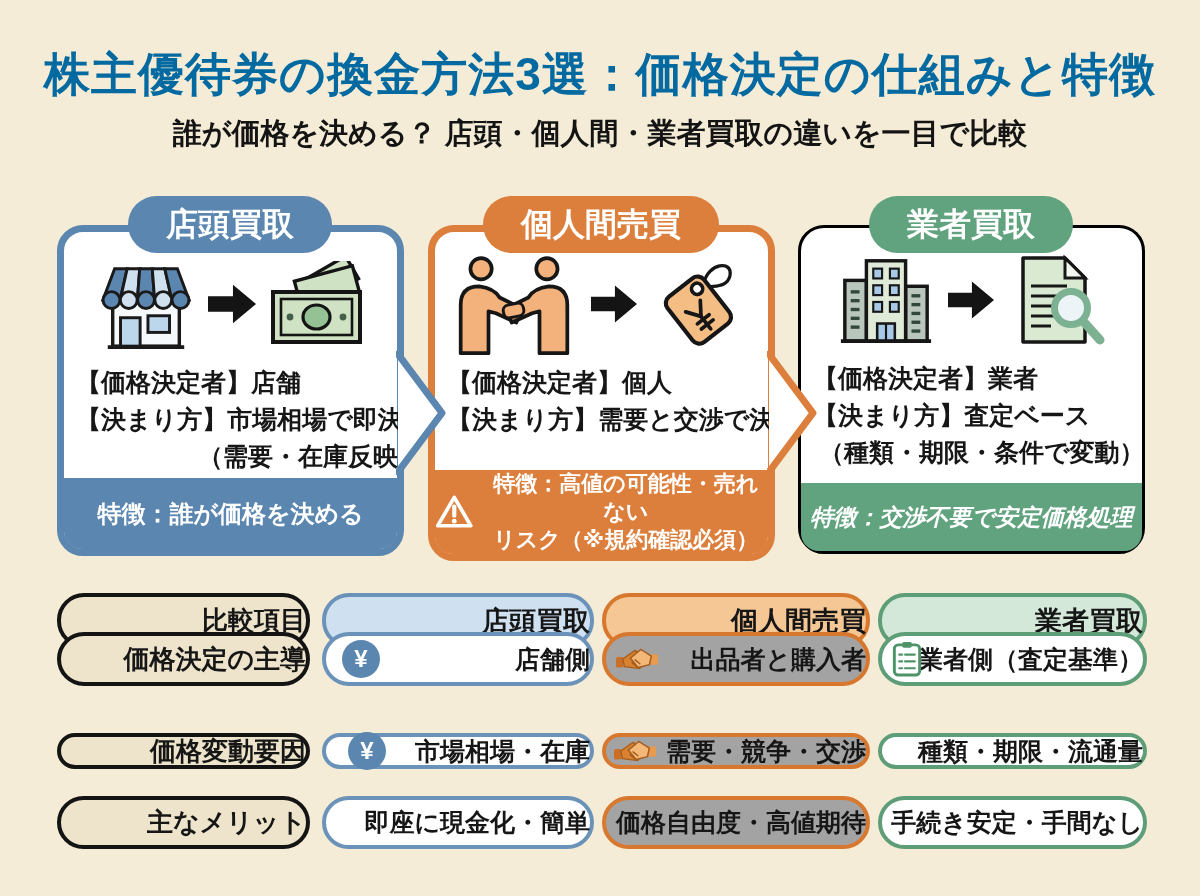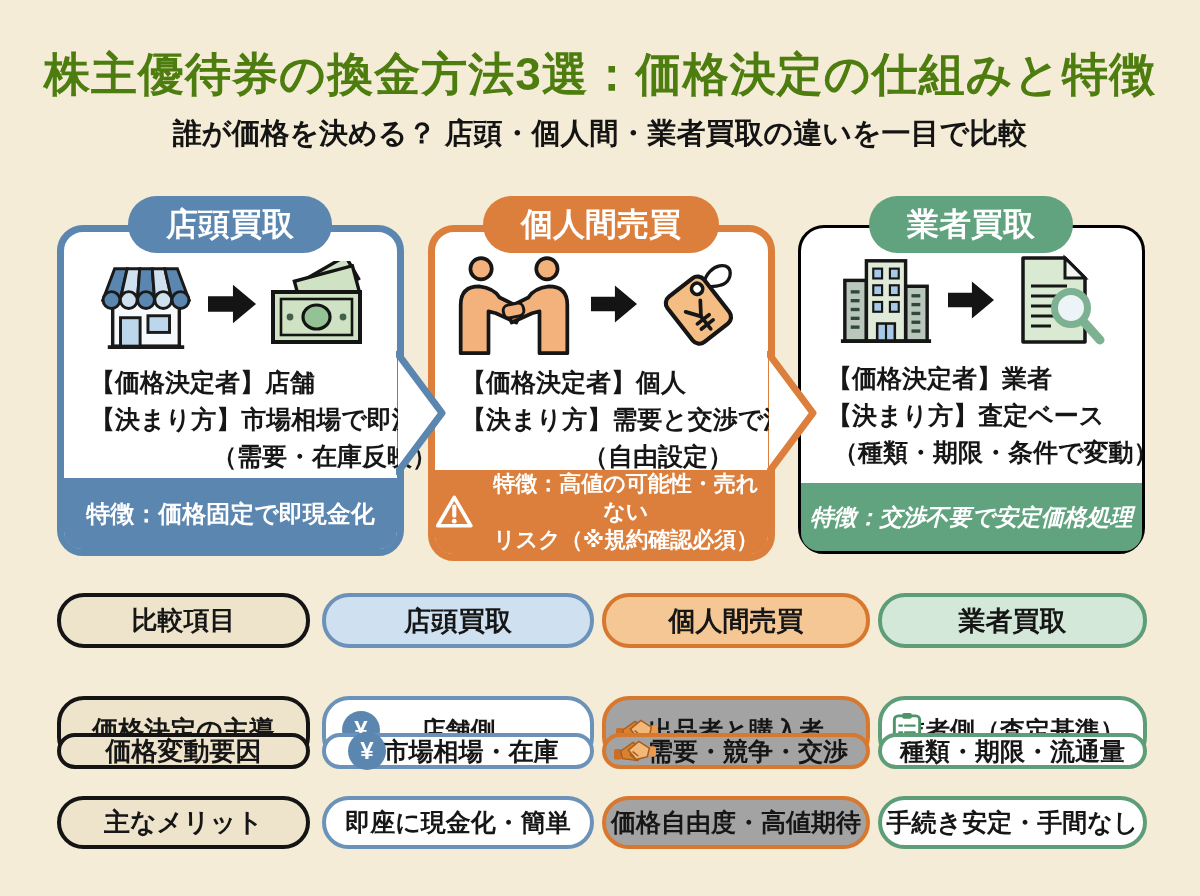"株主優待券の換金方法3選：価格決定の仕組みと特徴" .title { color: #4d7c0f -> #0369a1 }
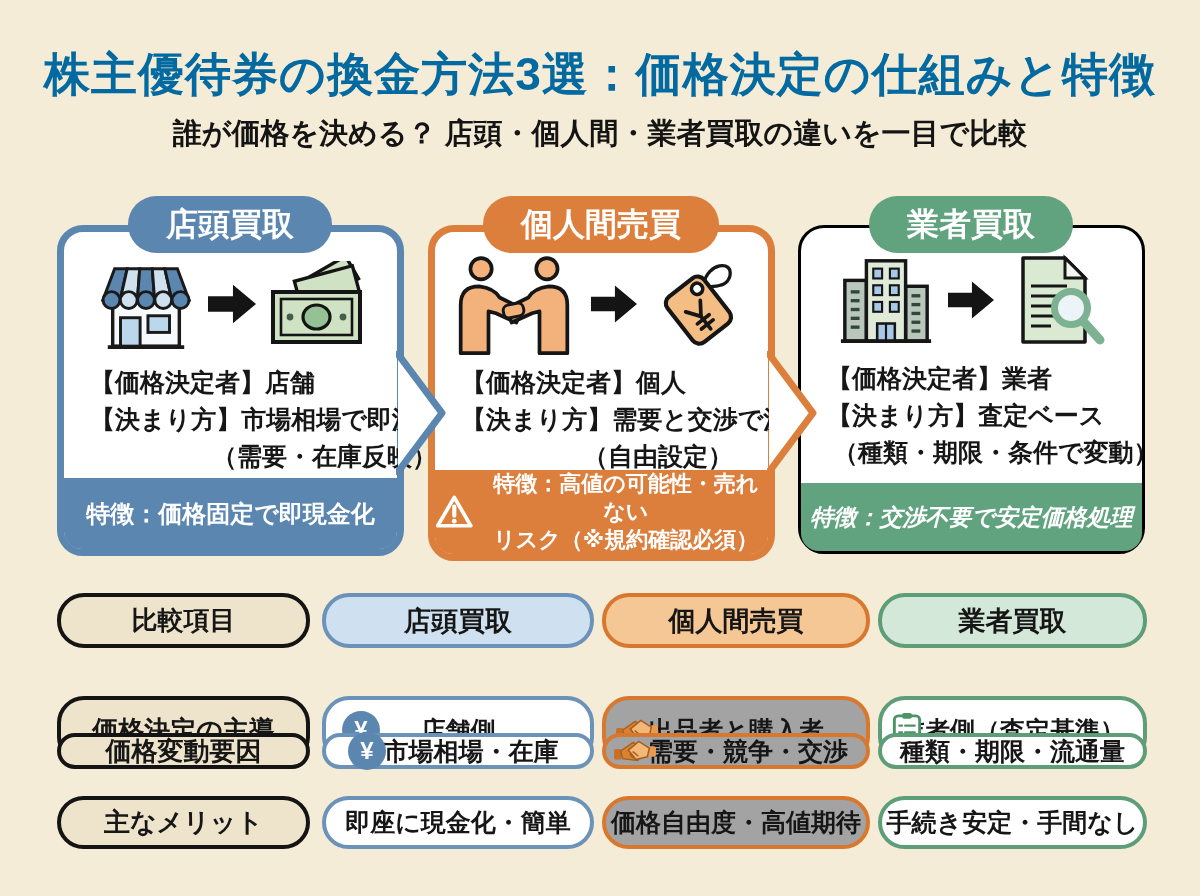"【価格決定者】店舗" .card-lines { padding-left: 26px -> 12px }
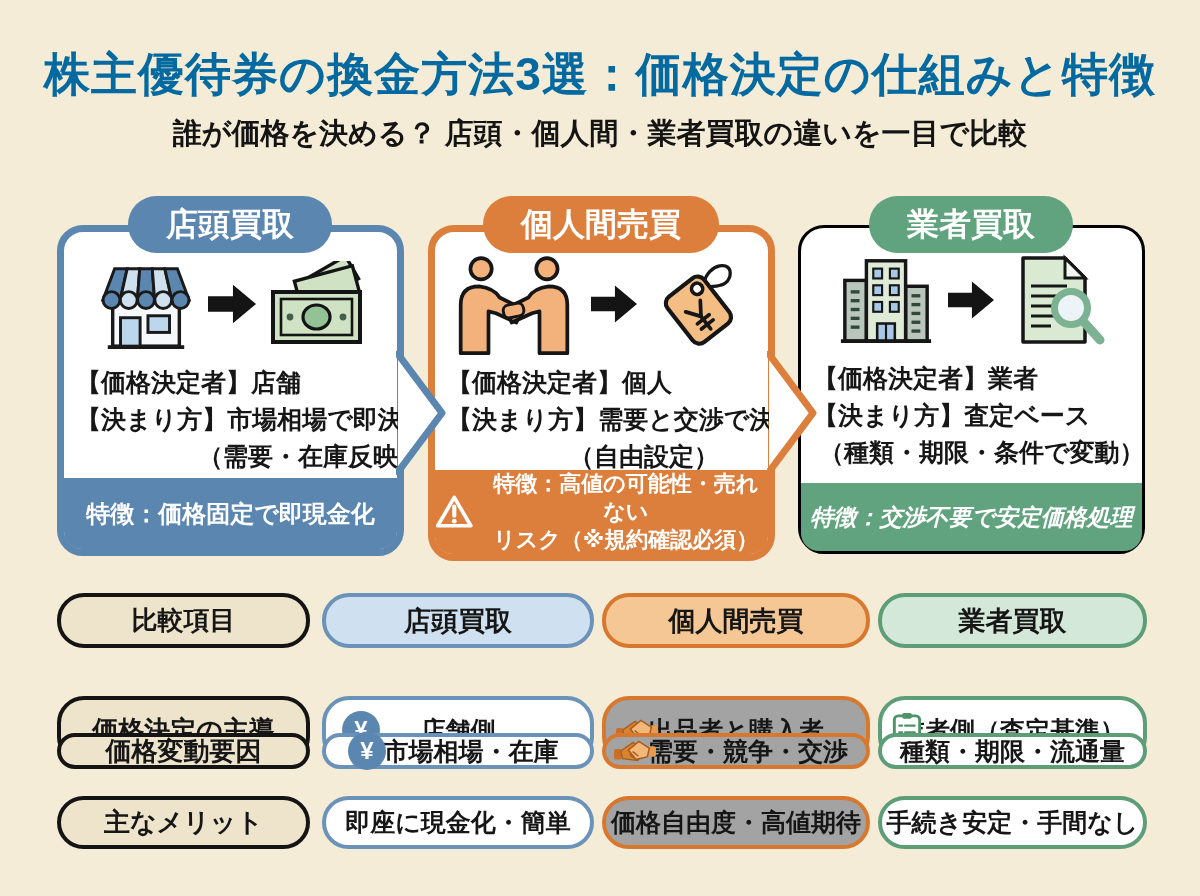"（自由設定）" div.indent-far { html: <div>（自由設定）</div> -> none }
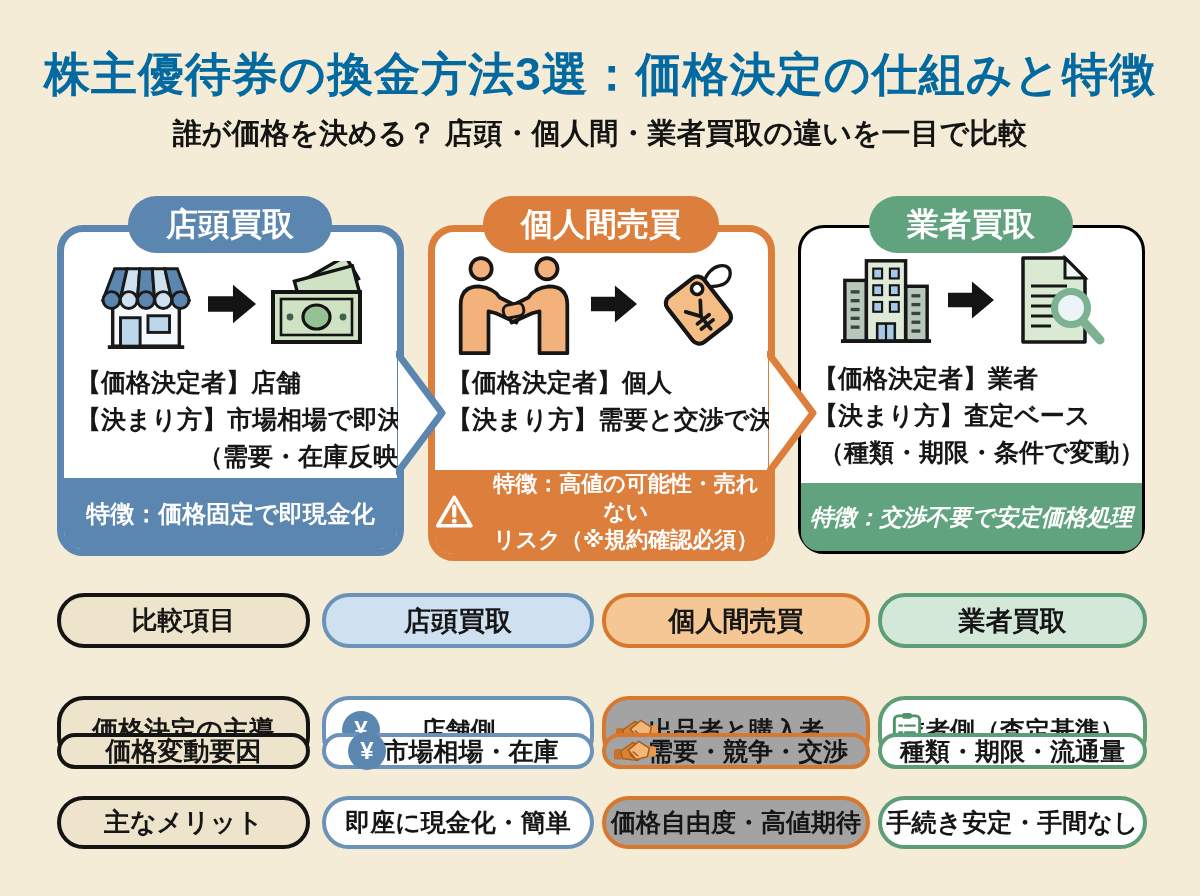"特徴：価格固定で即現金化" span { text: 価格固定で即現金化 -> 誰が価格を決める }
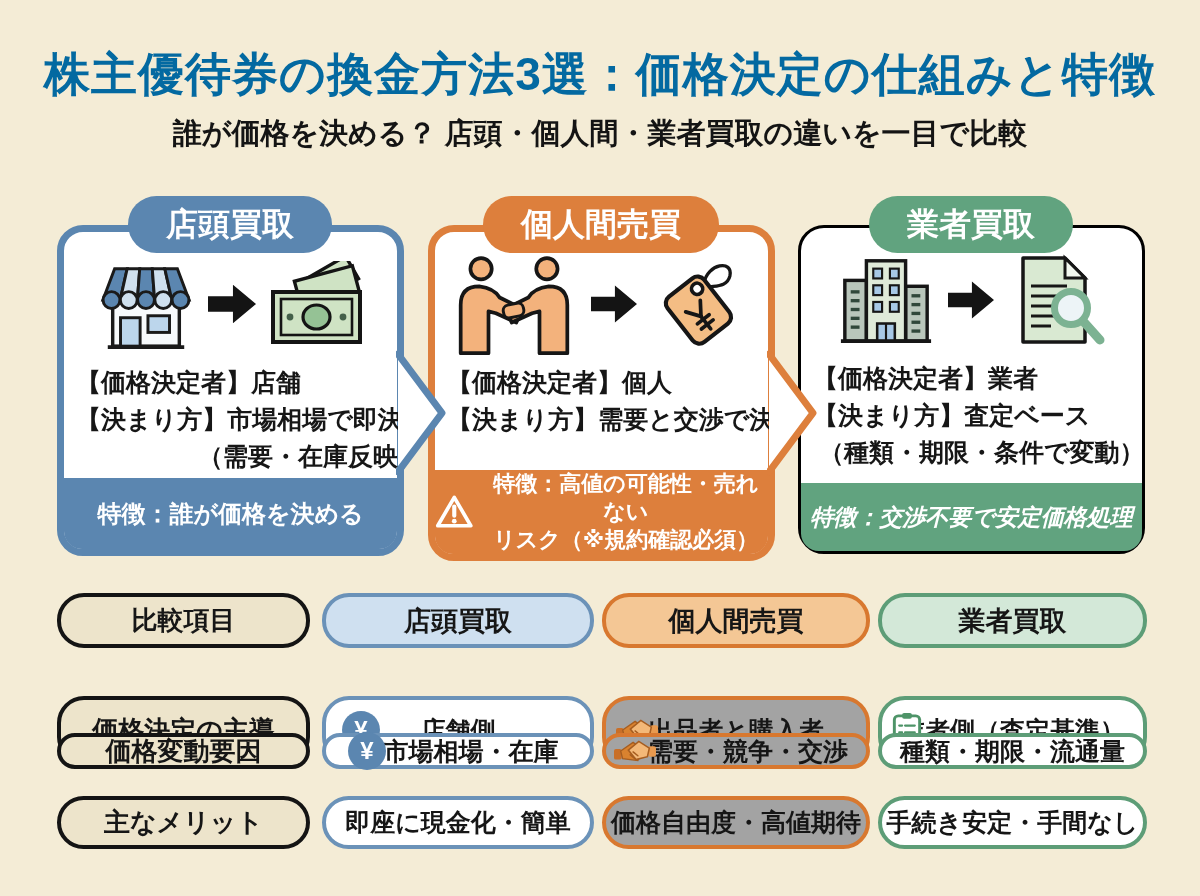"比較項目" .pill .ptxt { text-align: center -> right }
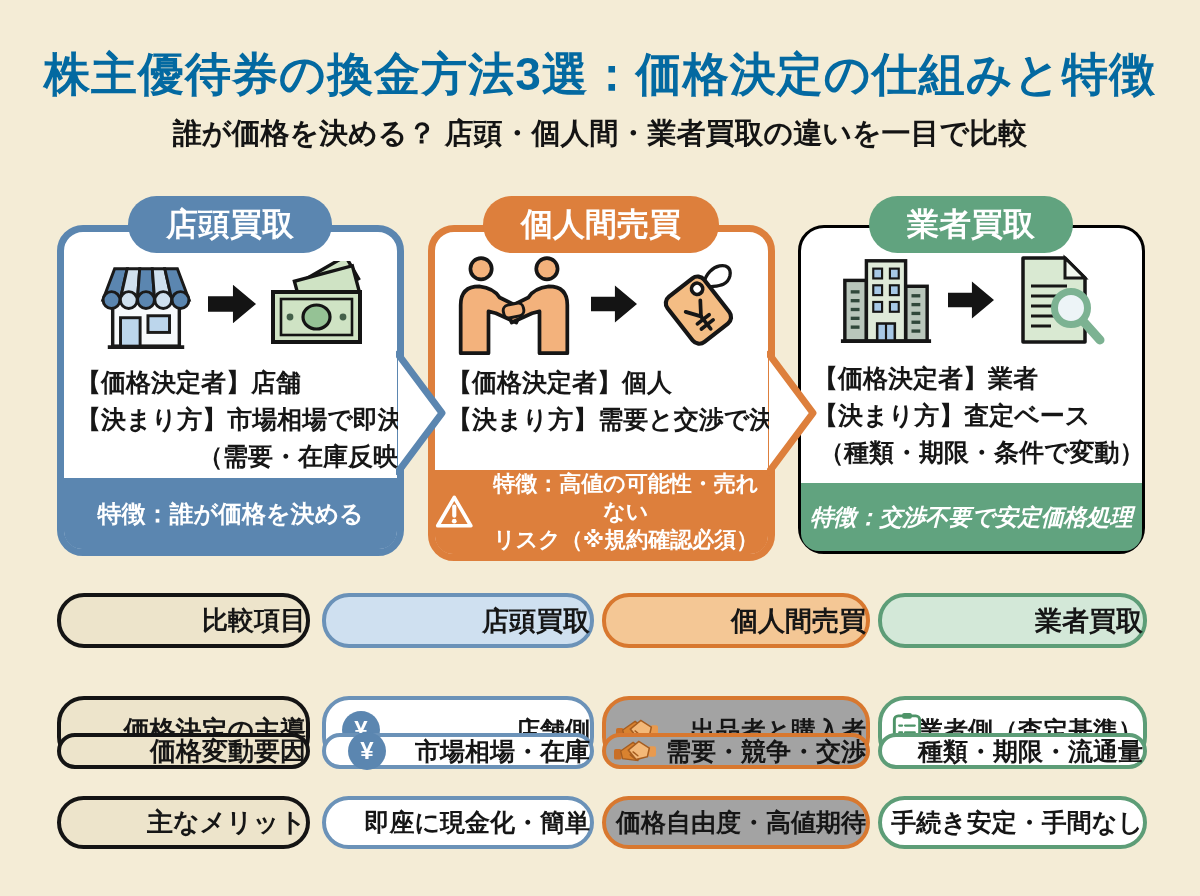"価格決定の主導" .r1 { height: 68px -> 54px; top: 696px -> 632px }
